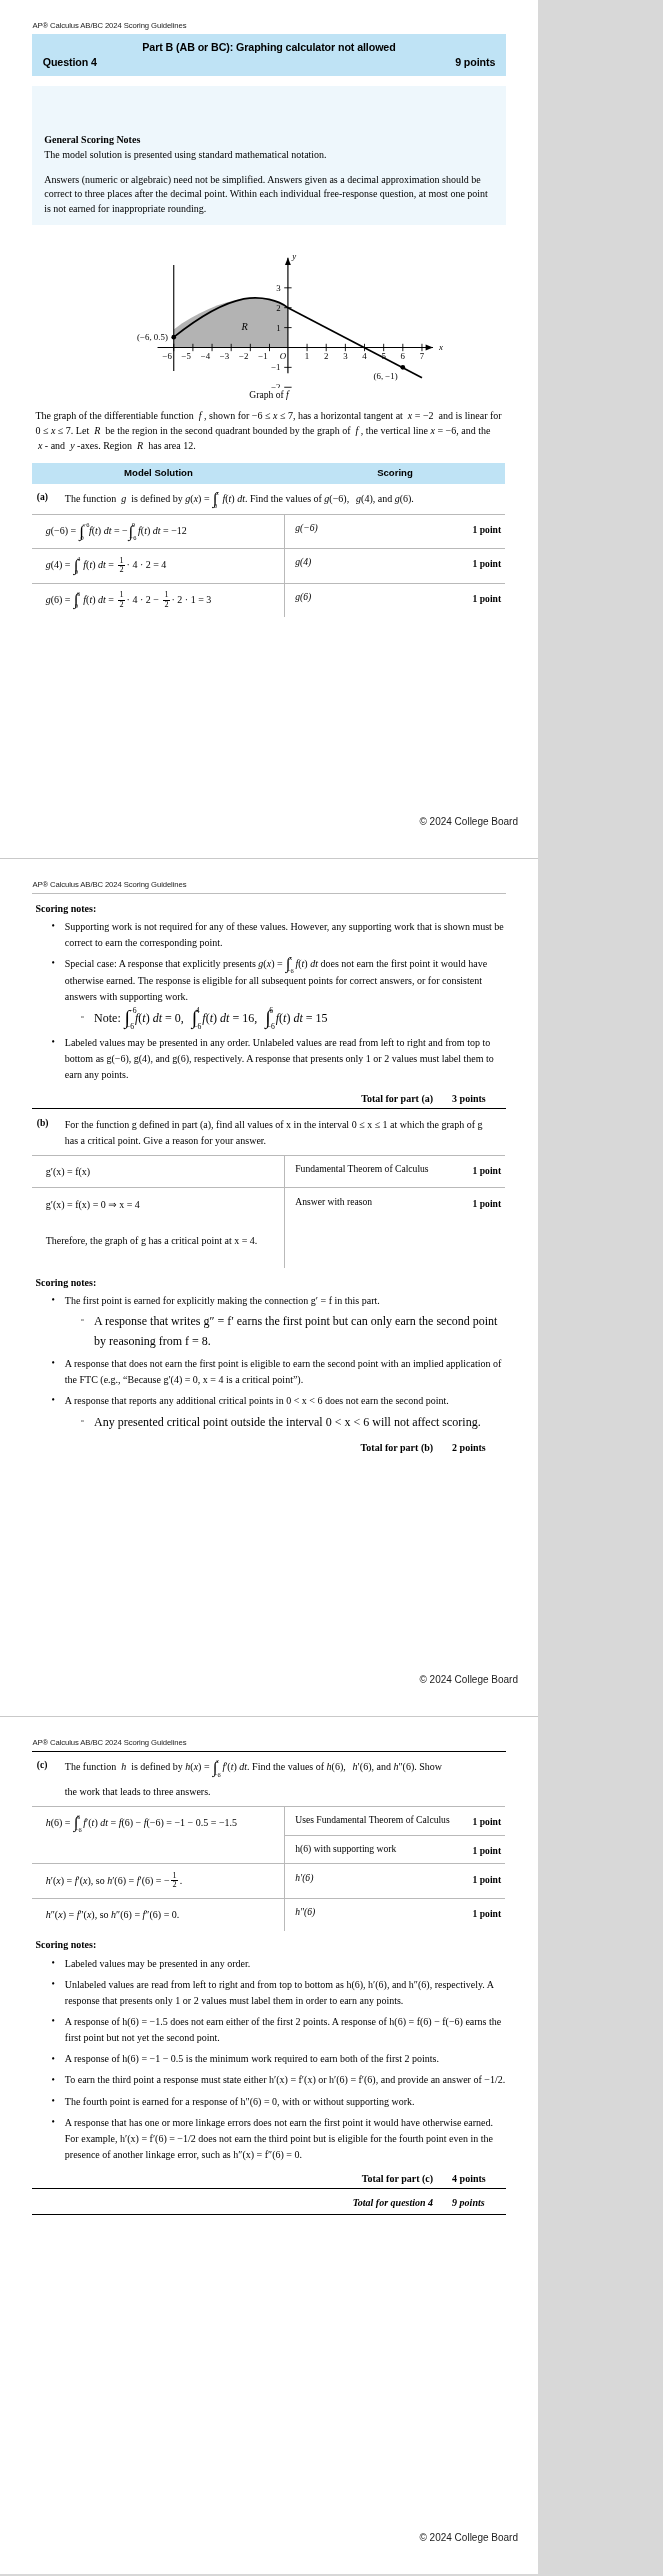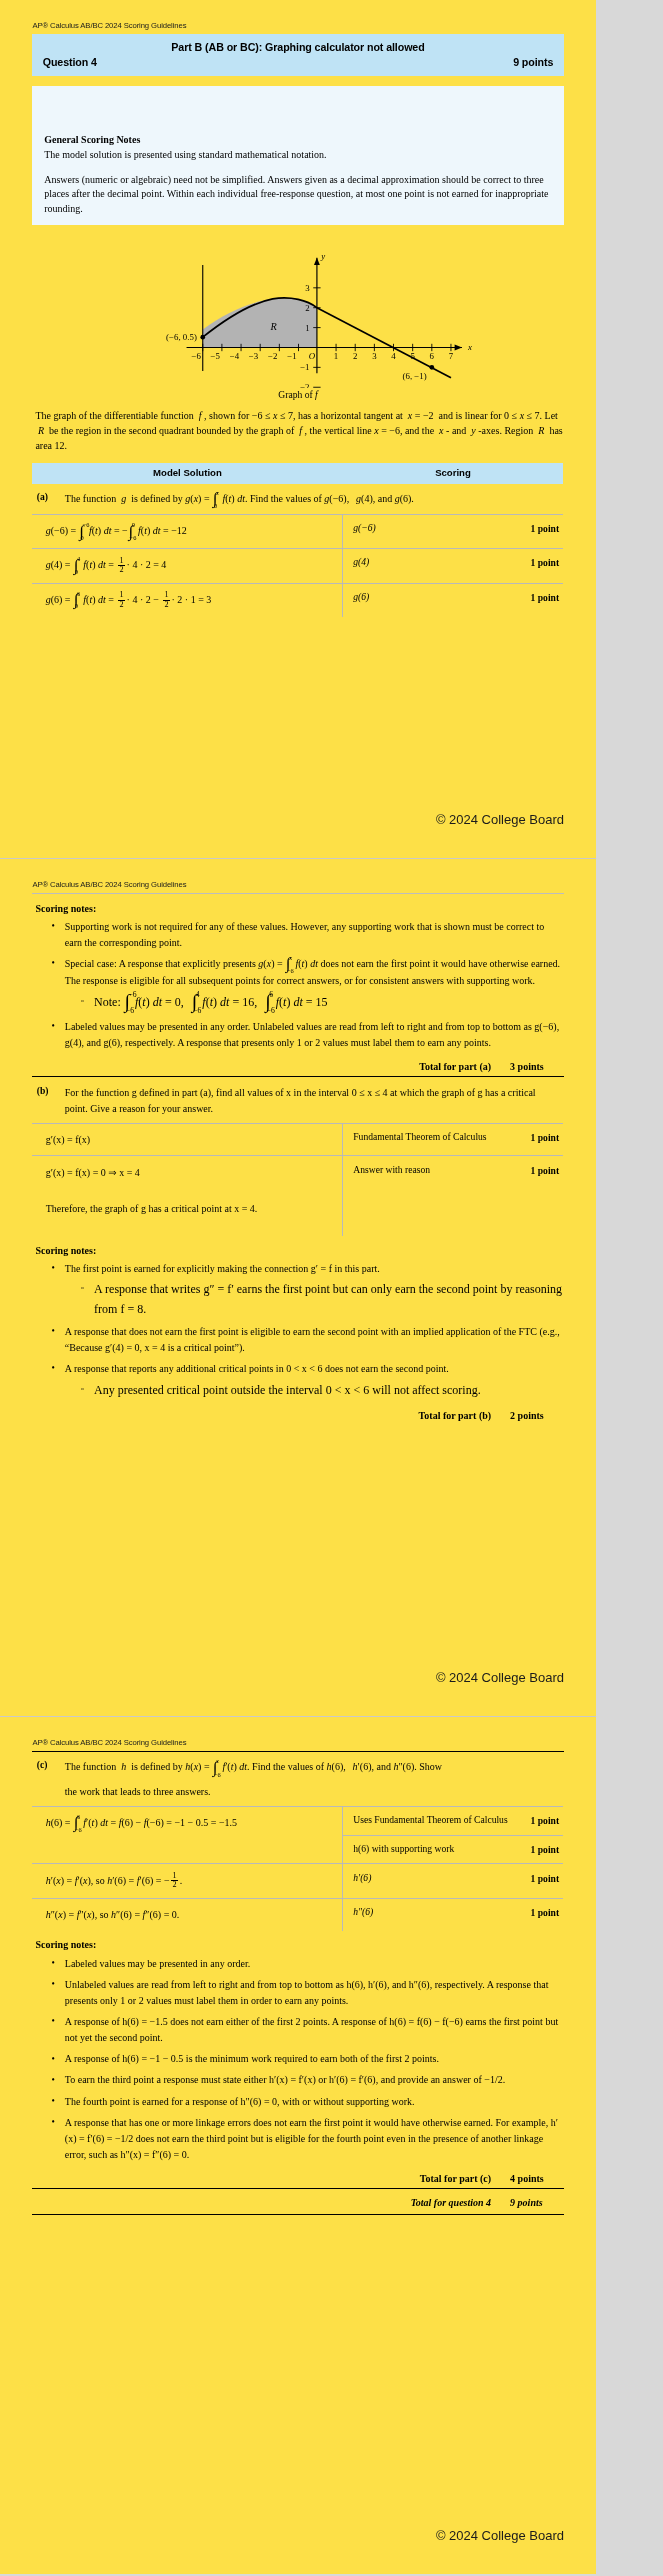"AP® Calculus AB/BC 2024 Scoring" .page { background: #fde047 -> #ffffff; width: 596px -> 538px }
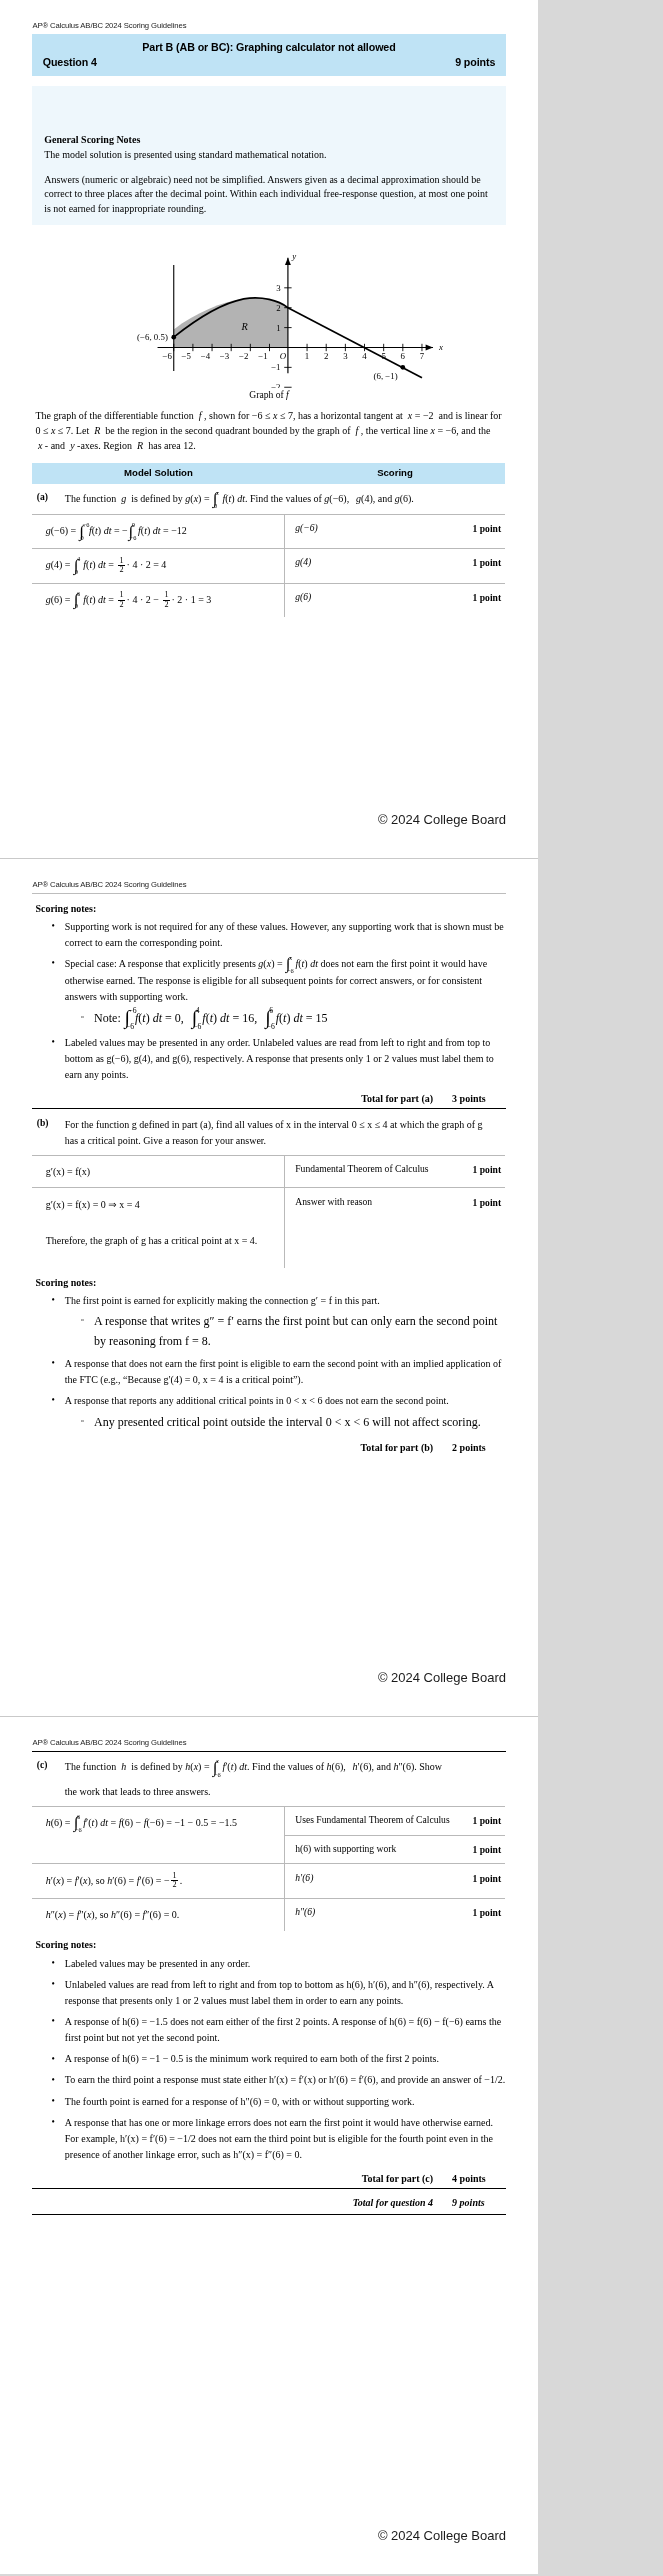"g(−6)" .score .row { align-items: center -> flex-end }
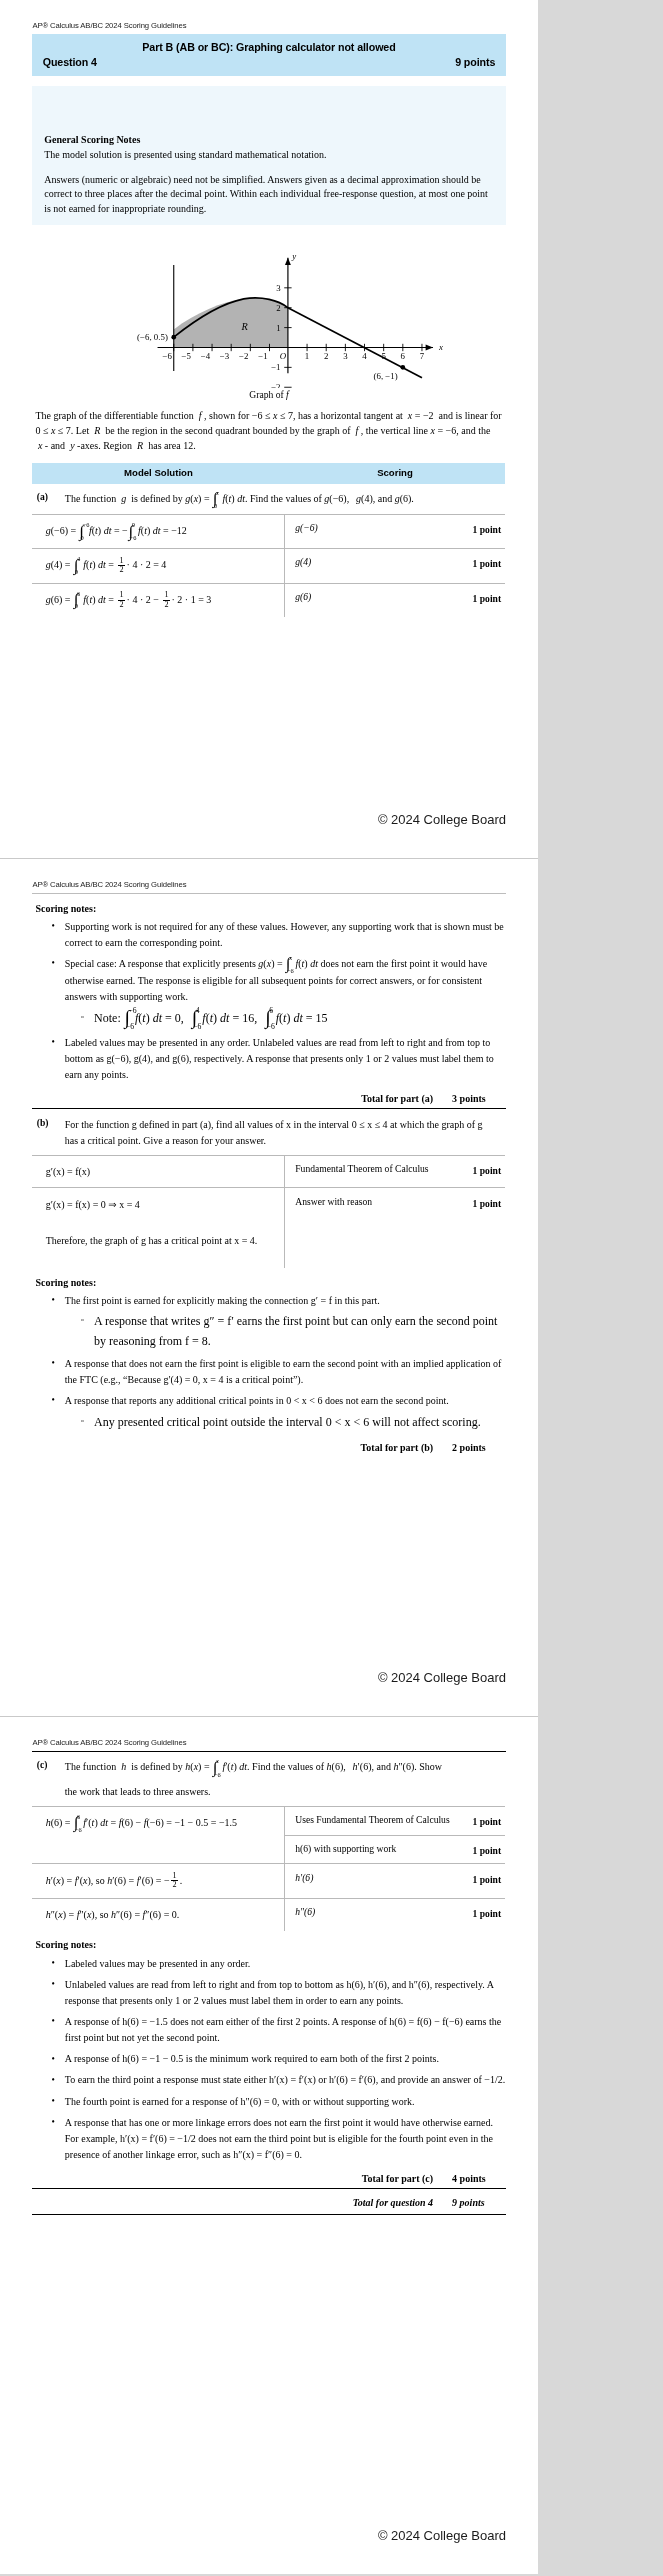"© 2024 College Board" .copyright { font-size: 13px -> 10px; right: 32px -> 20px }
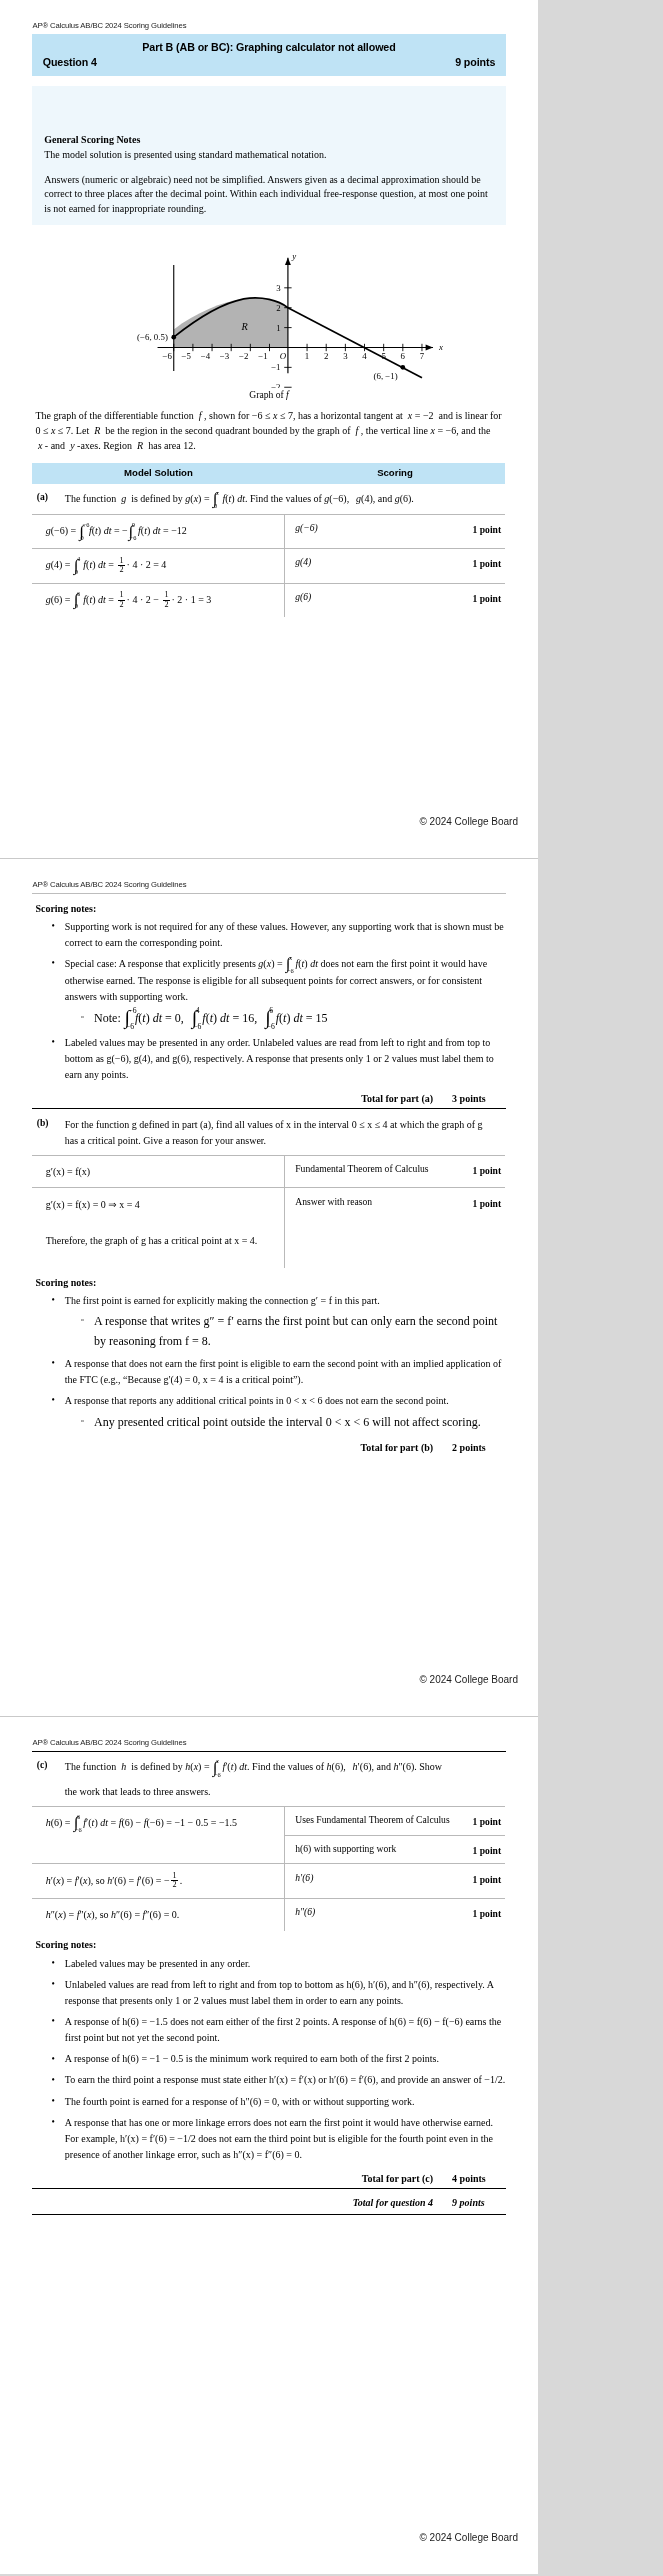"For the function g defined" td.prompt { text: 4 -> 1 }
